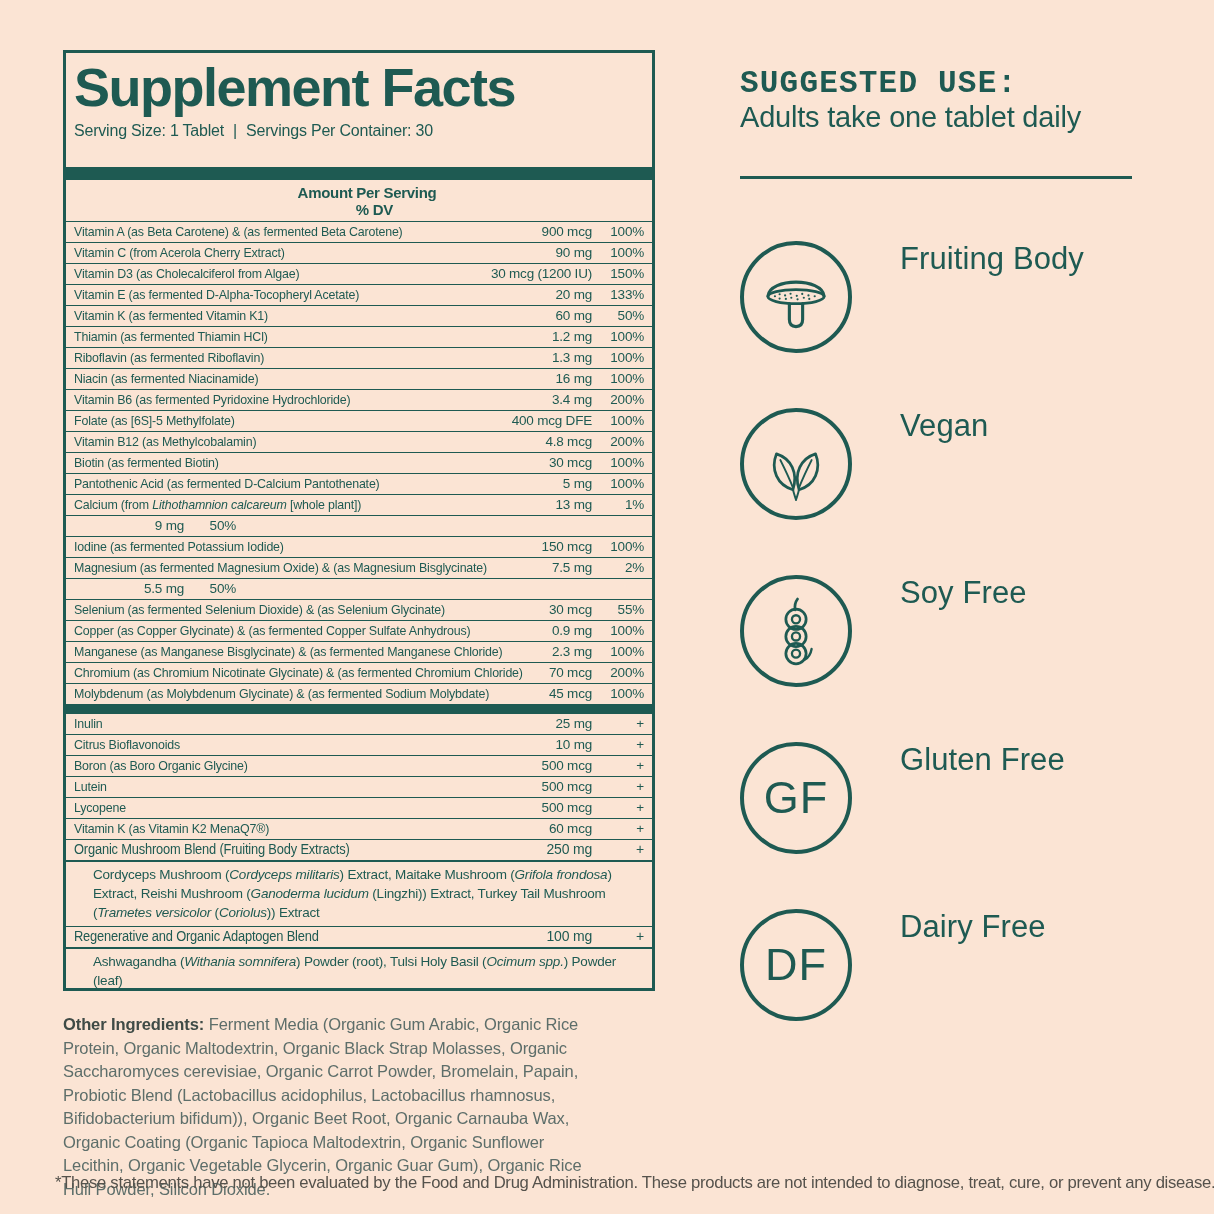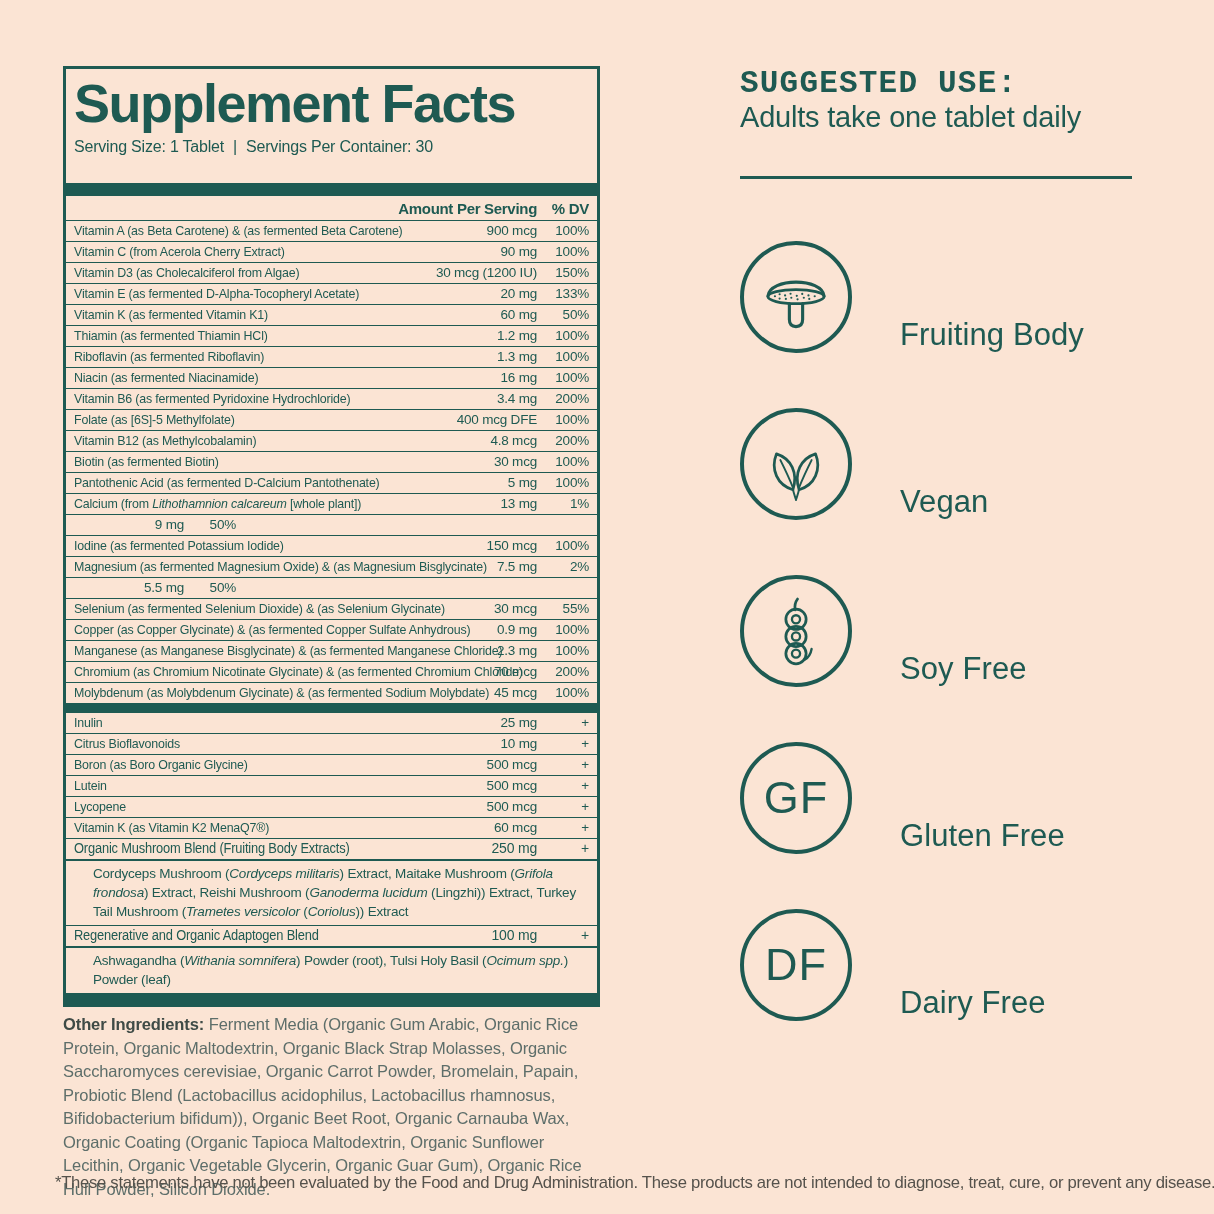"Supplement Facts" .facts { top: 66px -> 50px; width: 537px -> 592px }
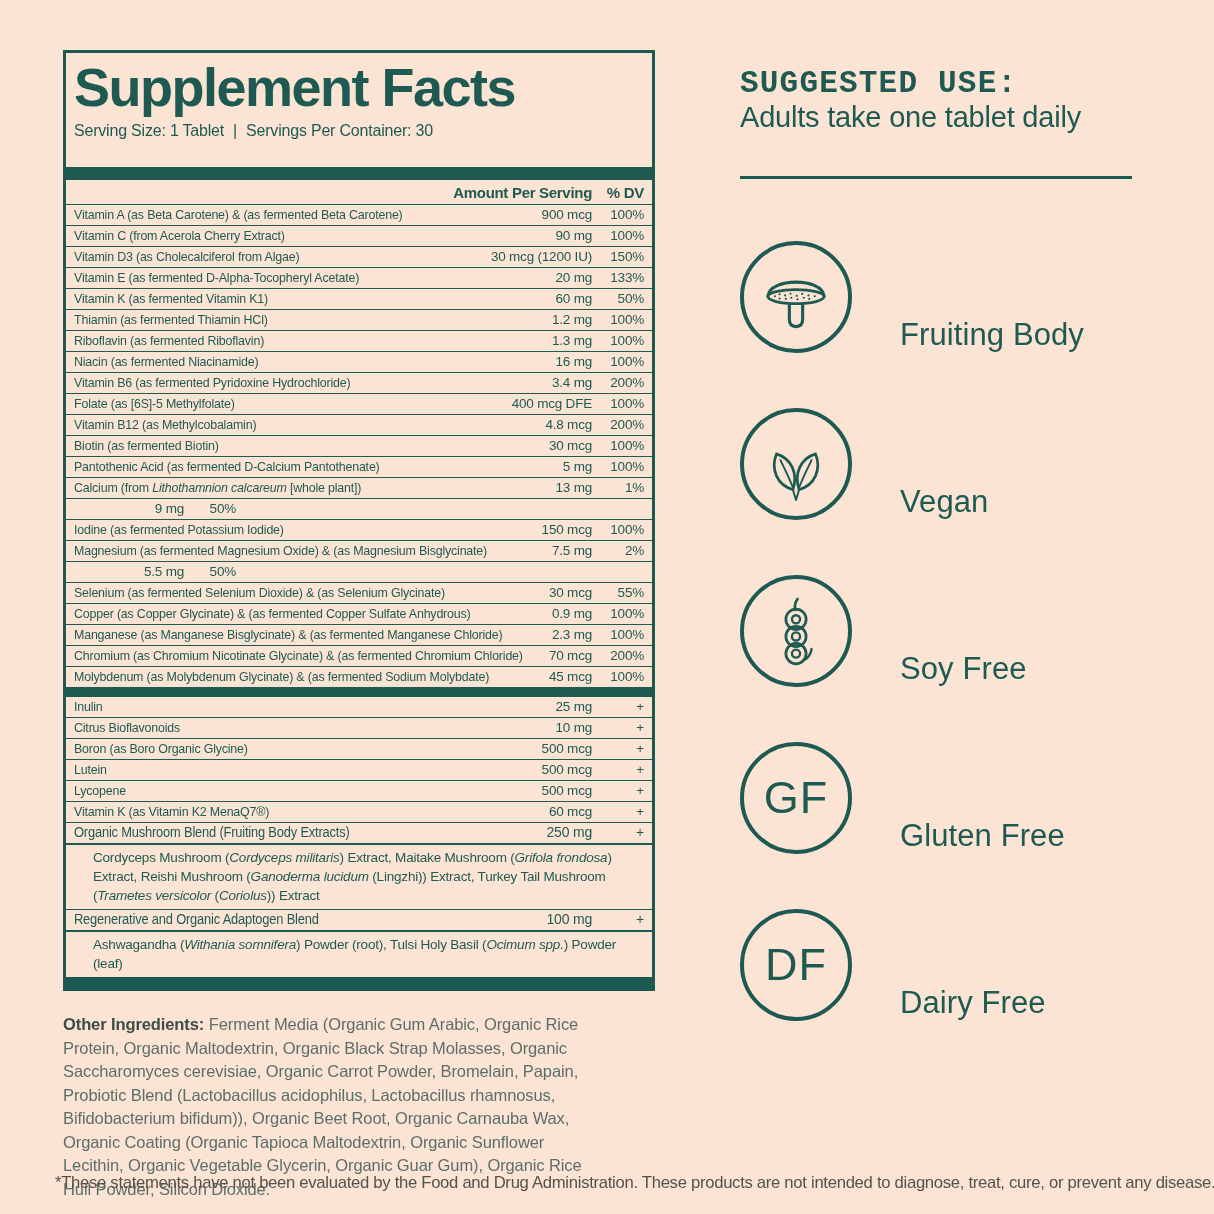"Amount Per Serving" .cols { flex-direction: none -> column }
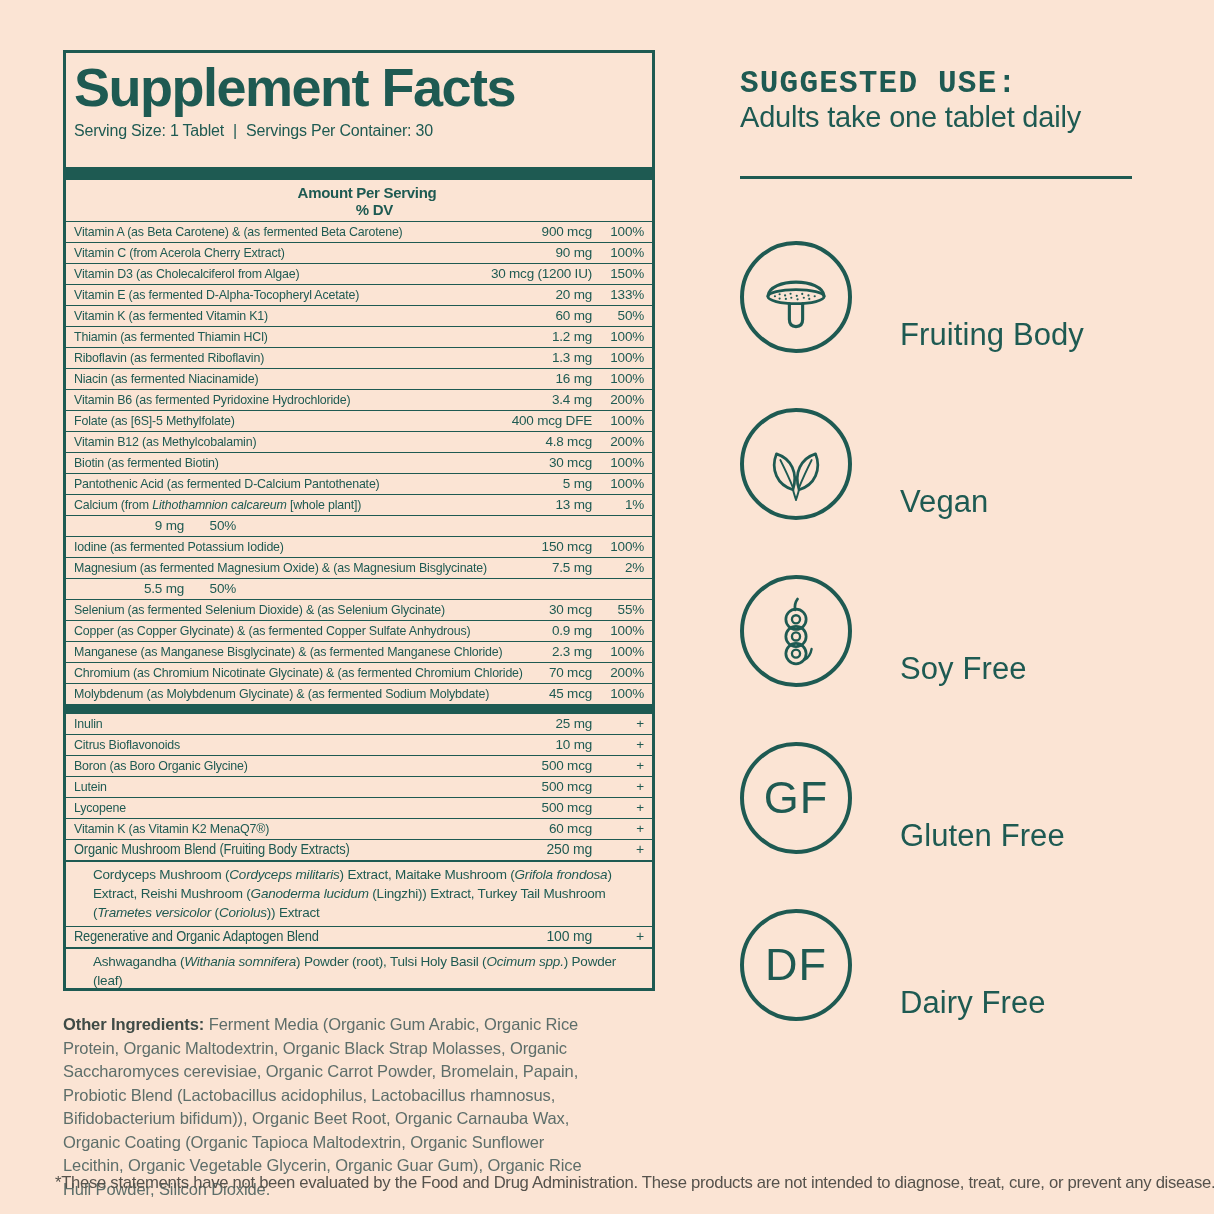"Fruiting Body" .badge { align-items: flex-end -> flex-start }
